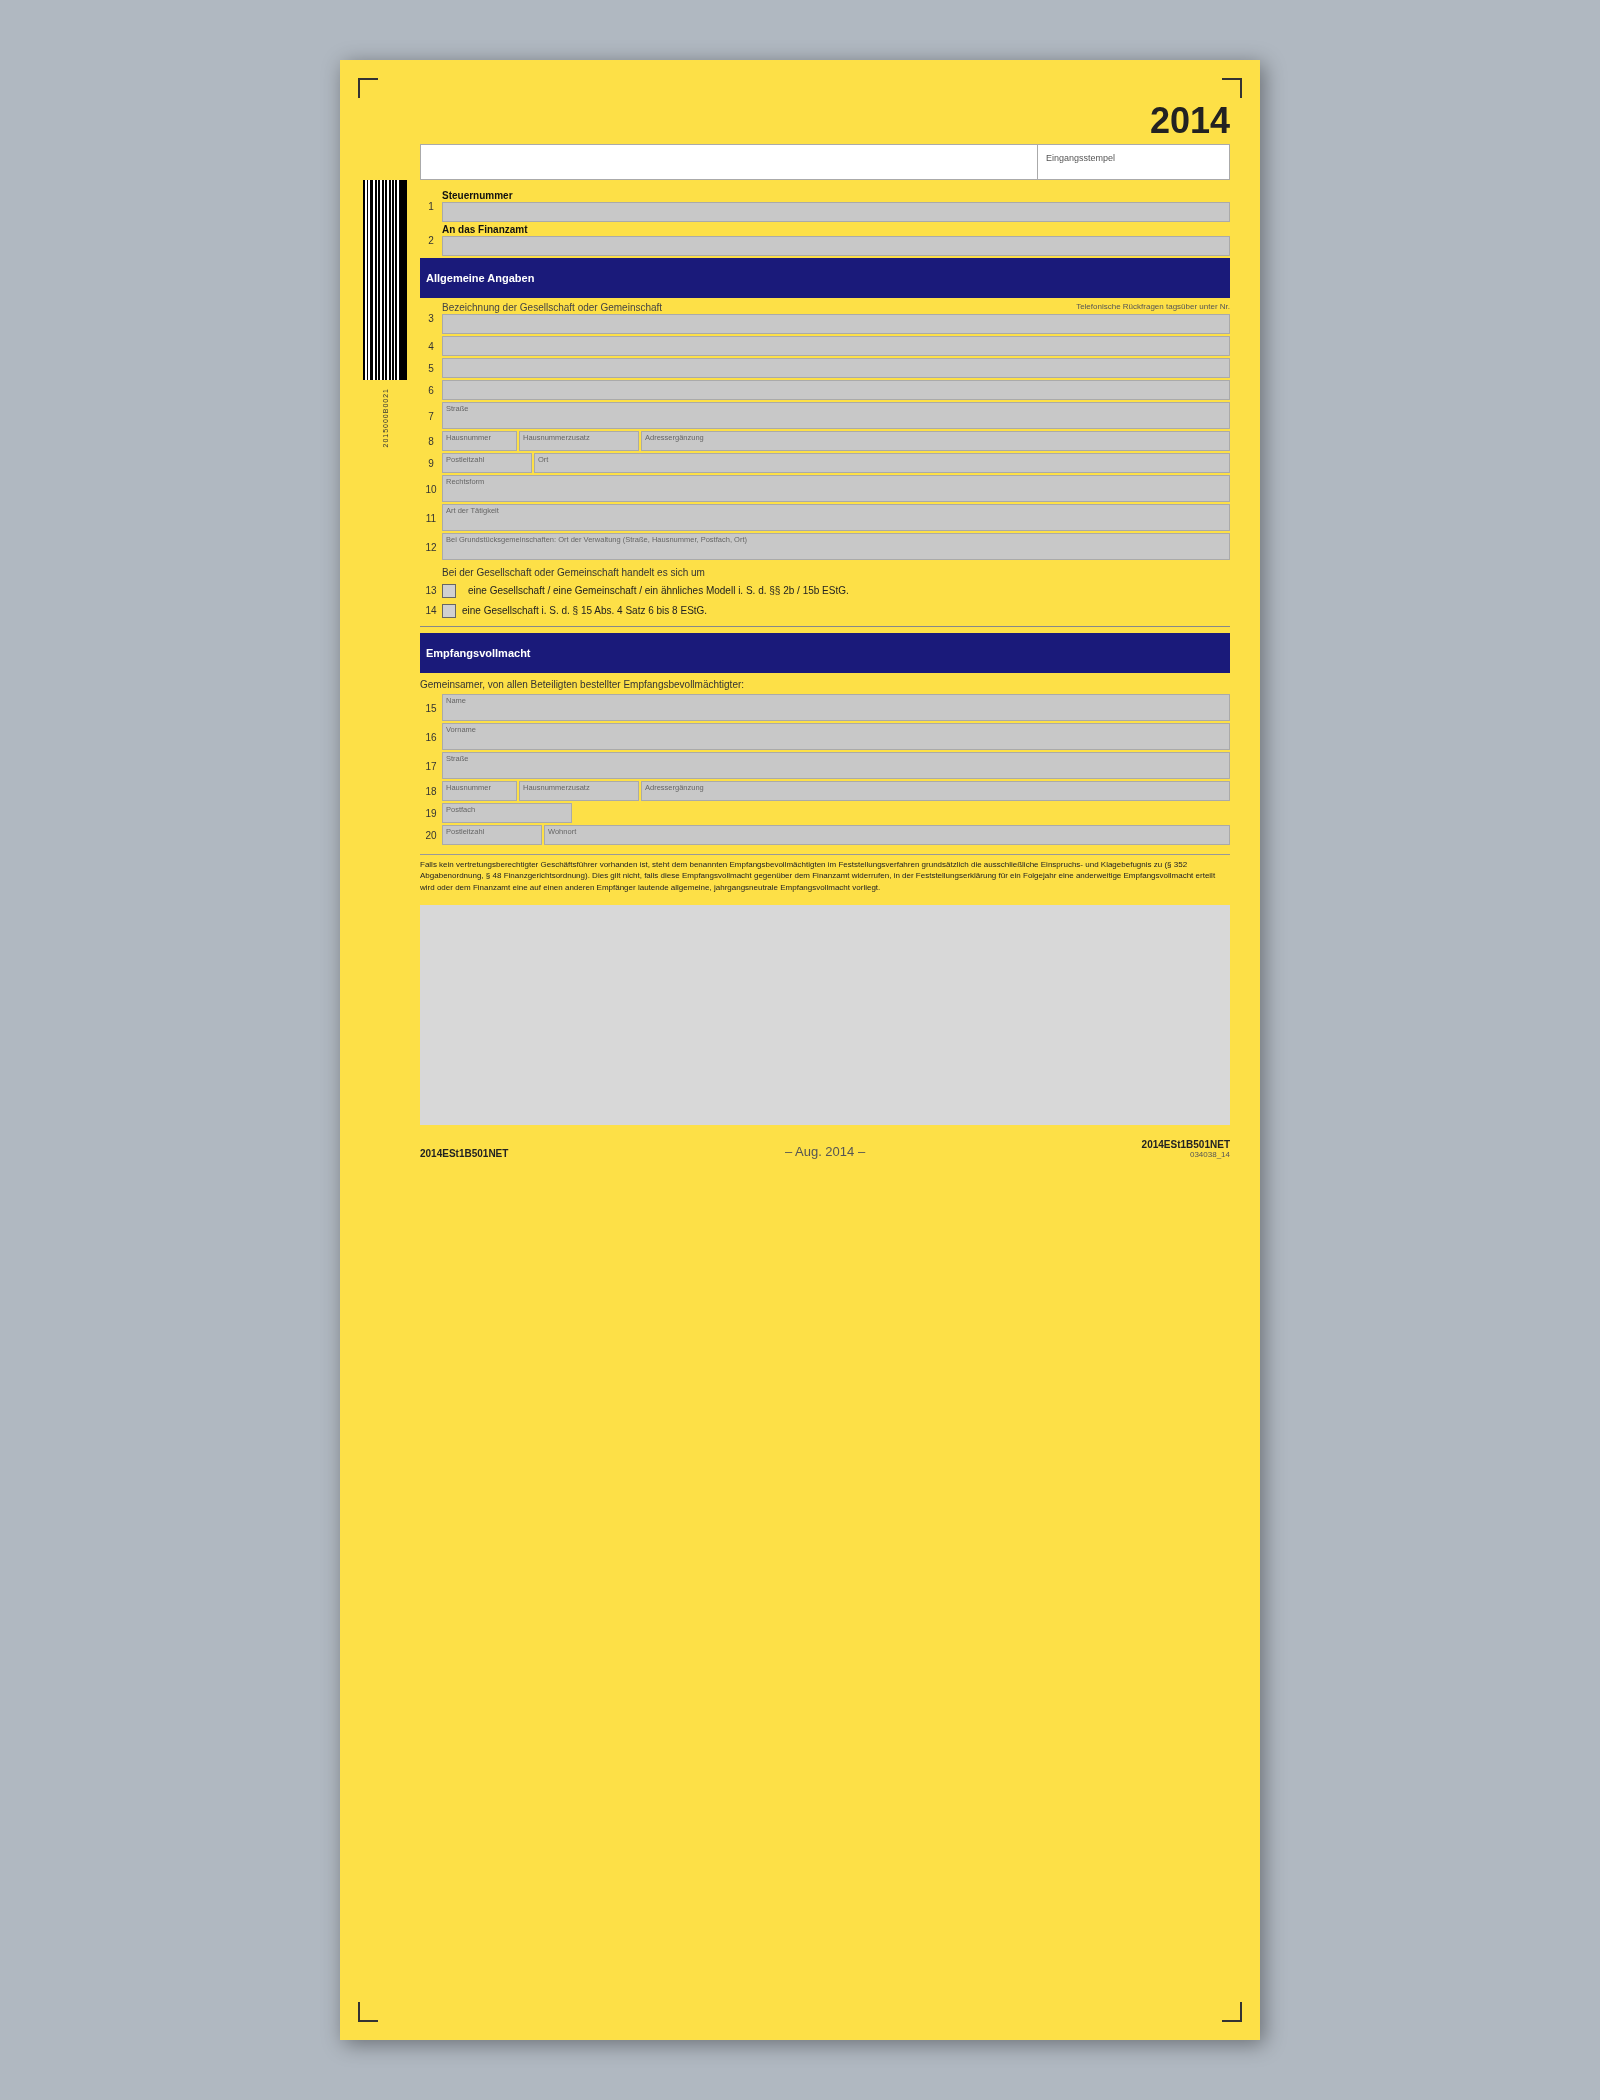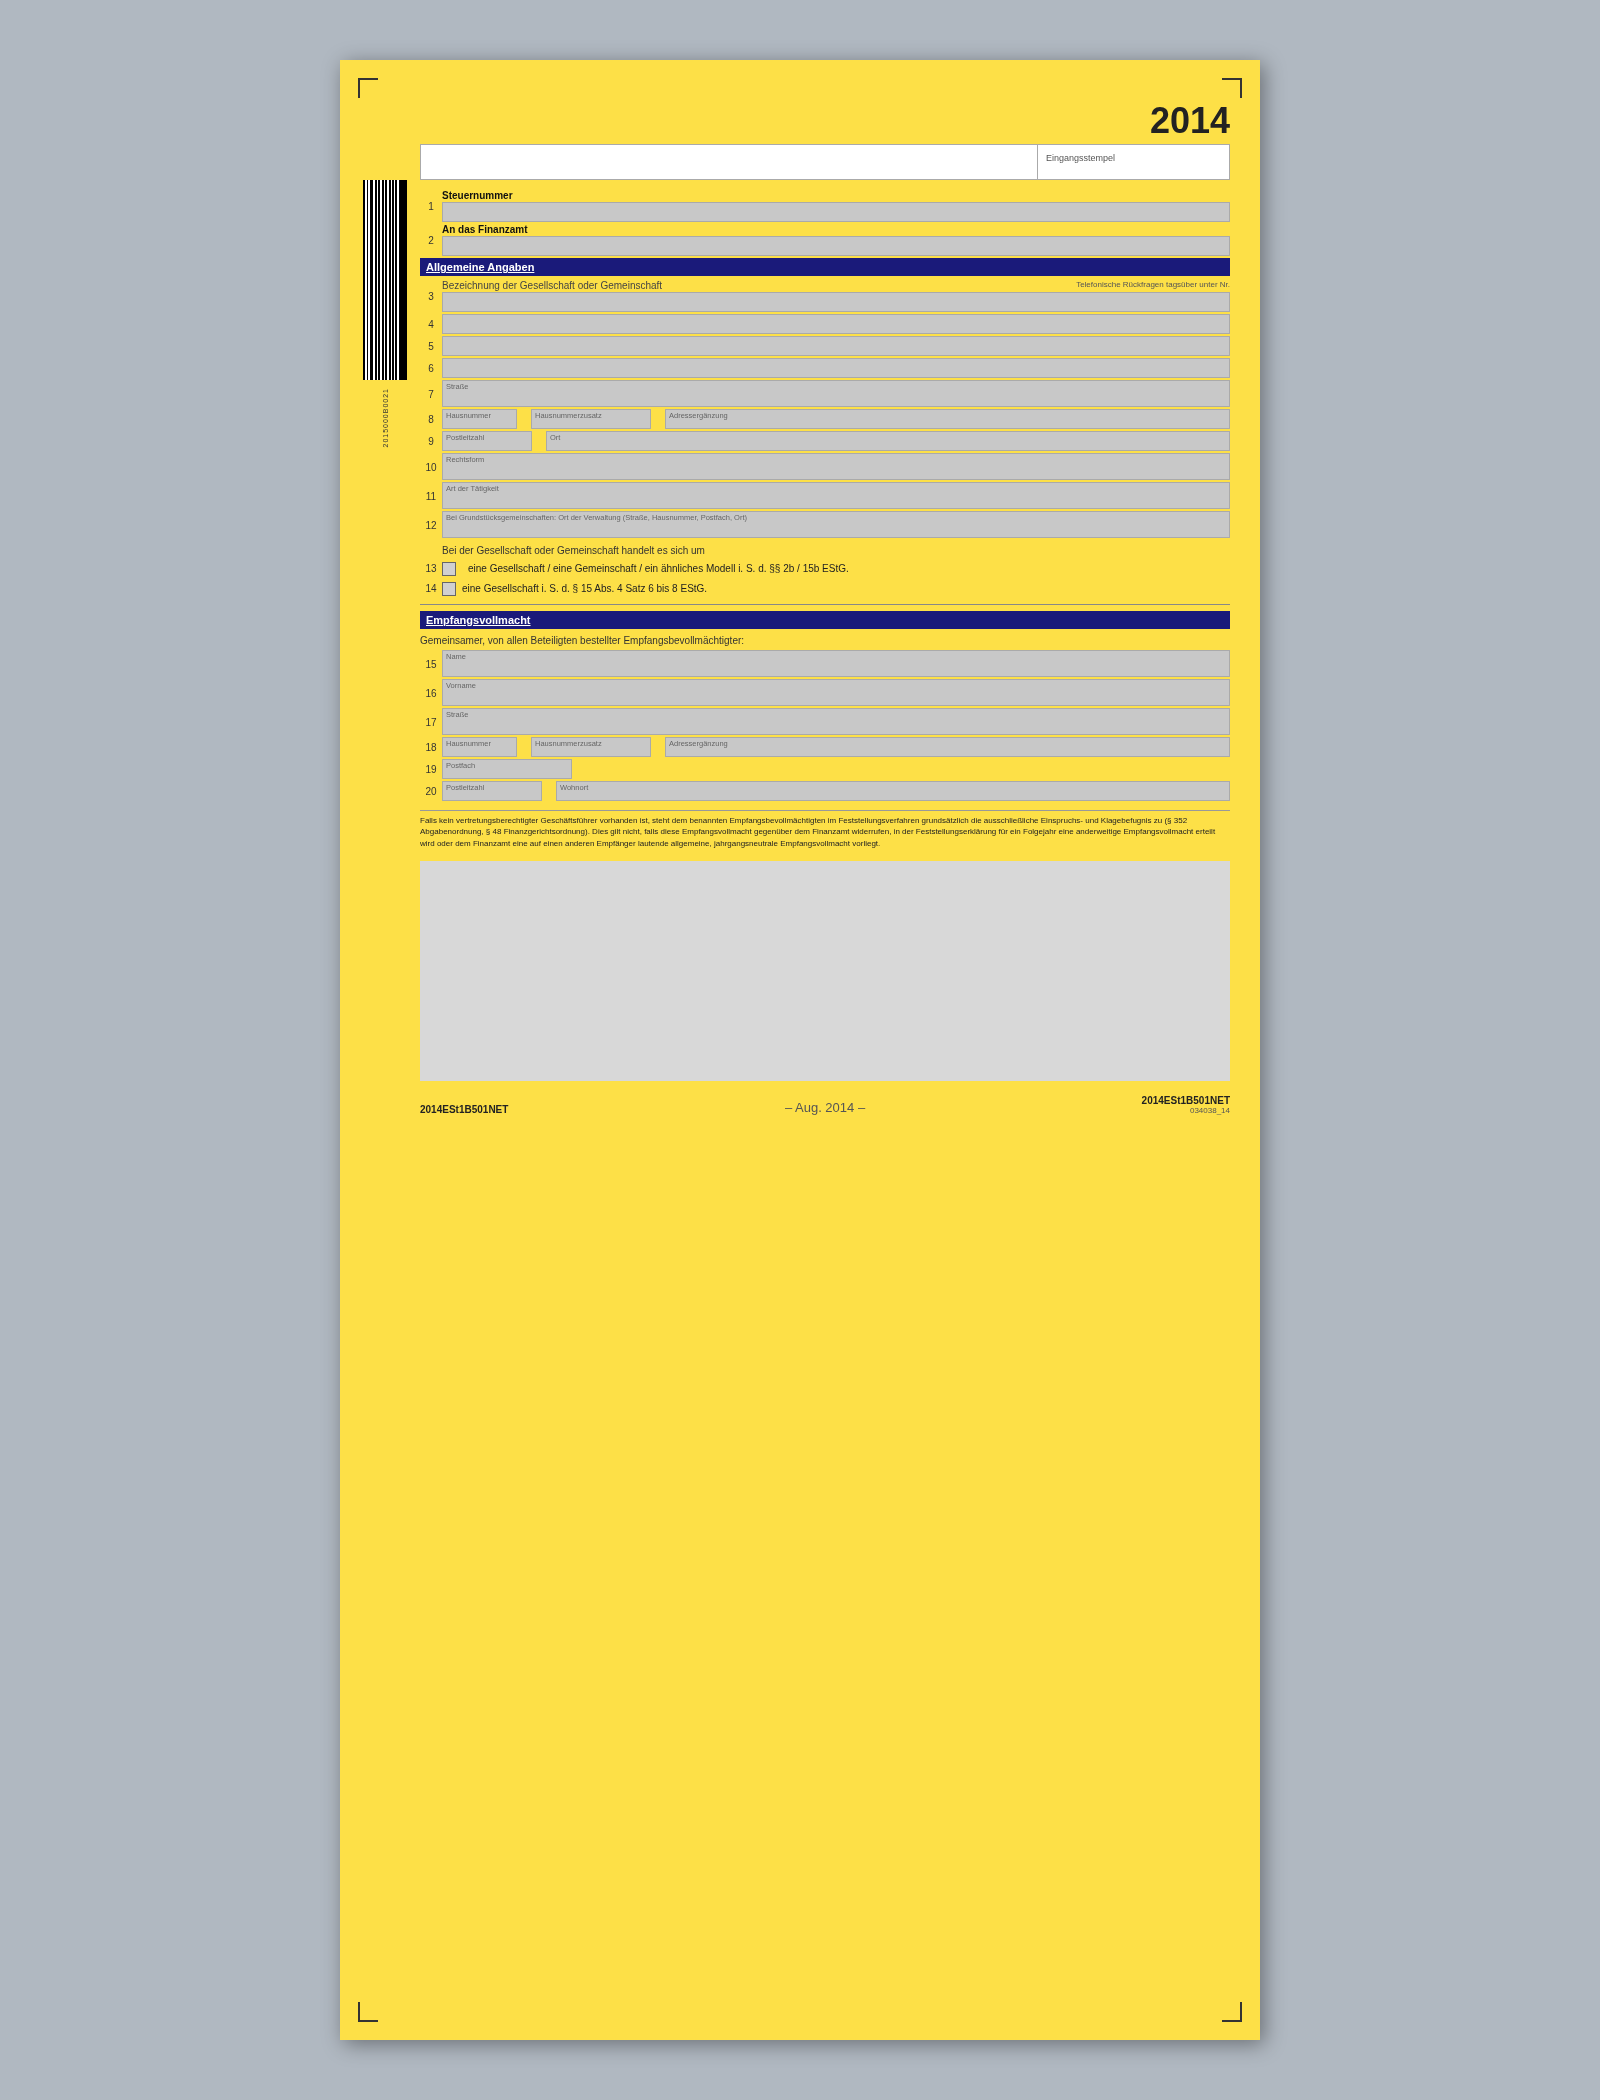"Allgemeine Angaben" .section-header { padding: 3px 6px -> 14px 6px; text-decoration: underline -> none }
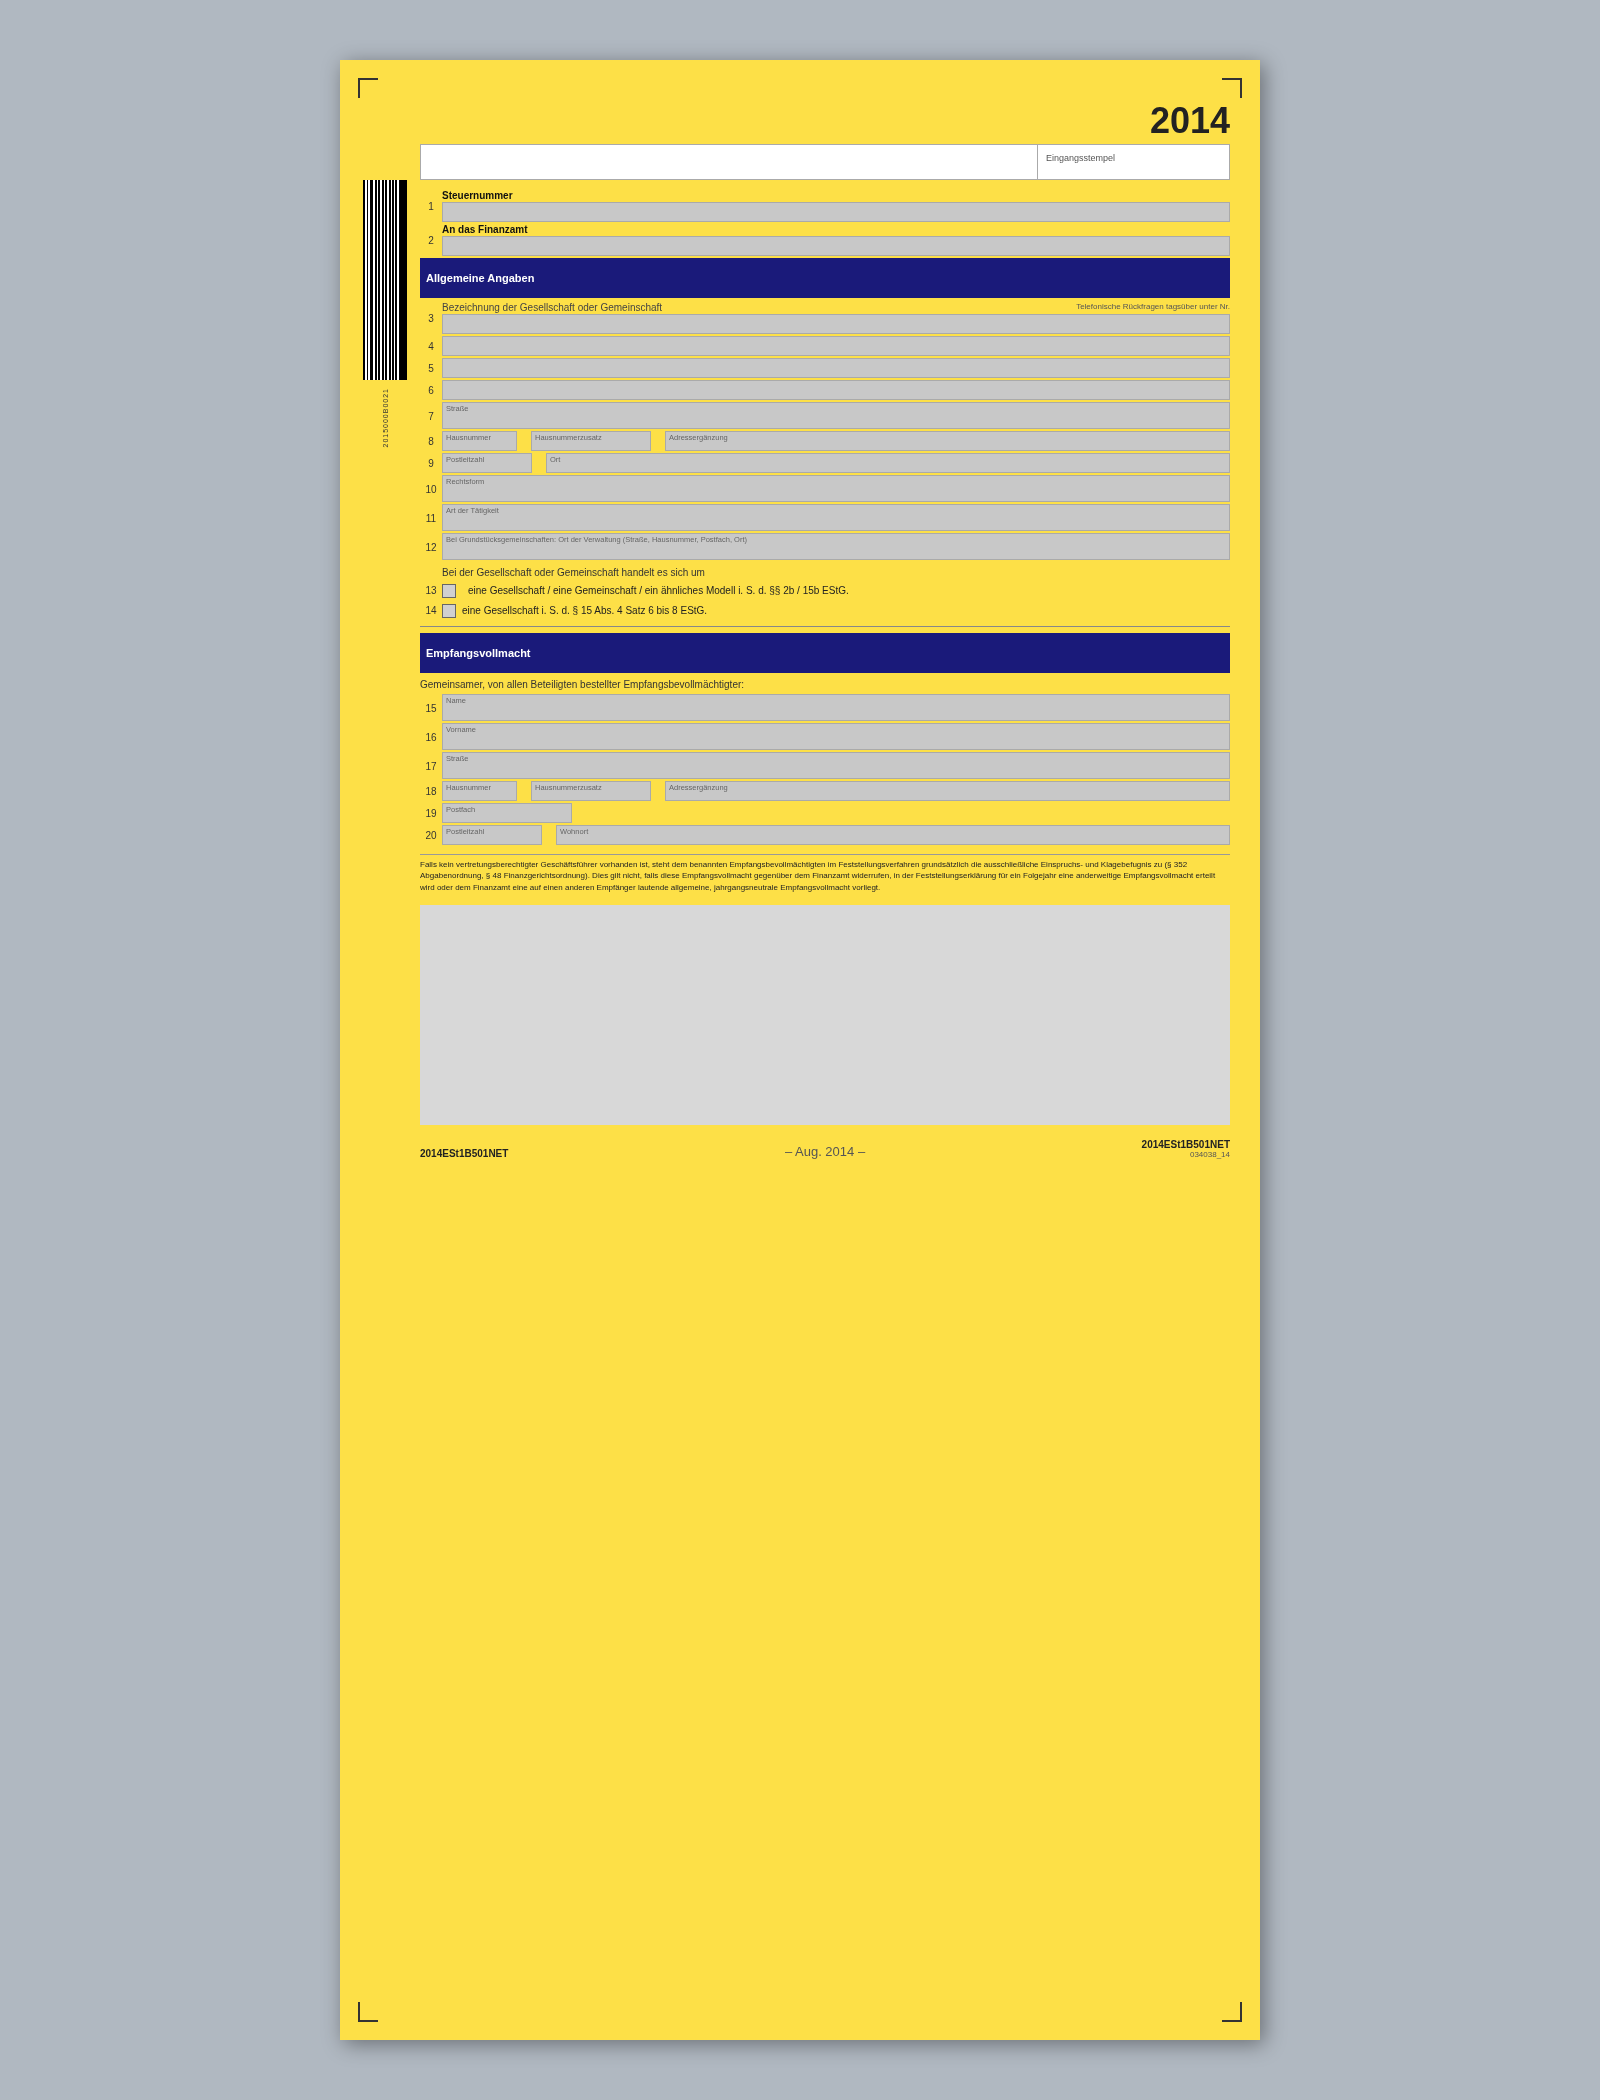"Hausnummer" .field-row { gap: 14px -> 2px }
